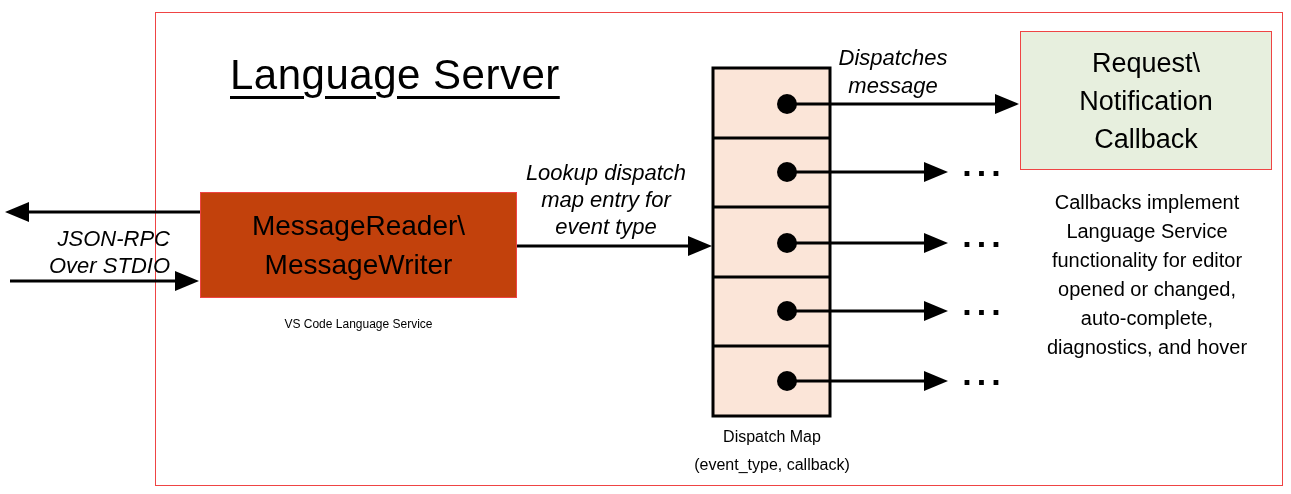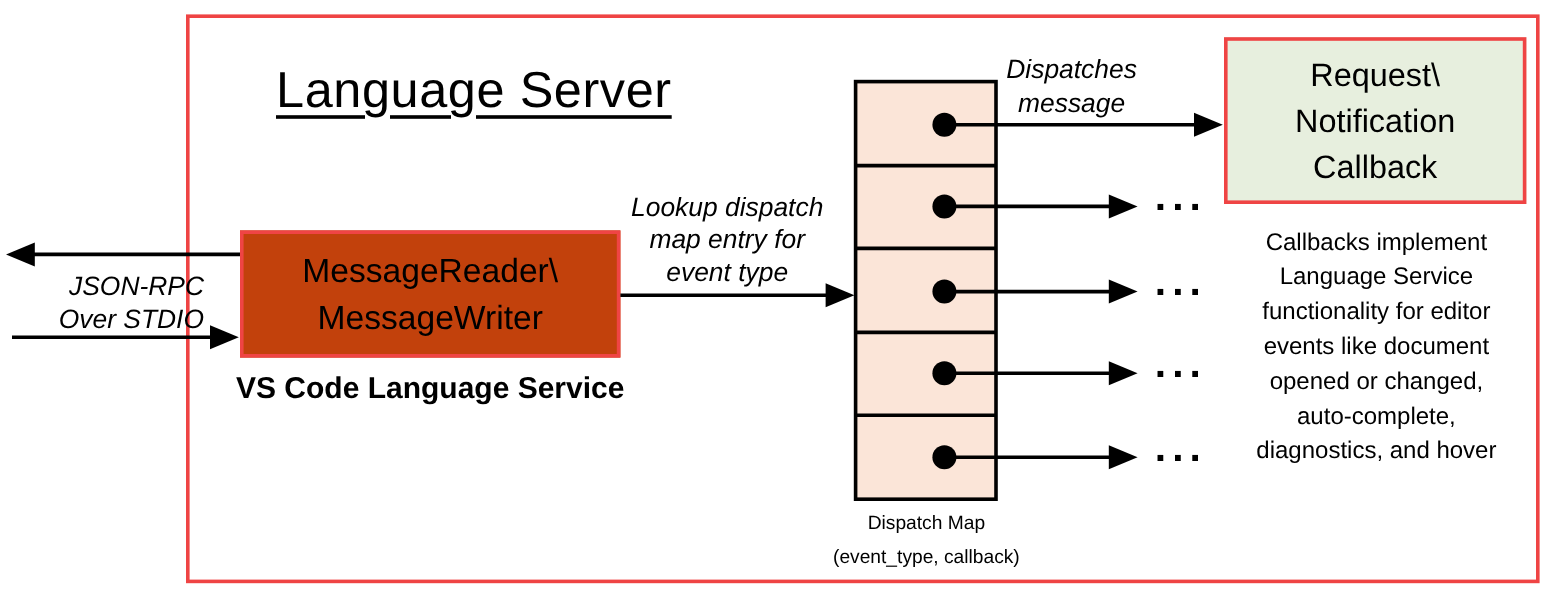"Request\" .box { border: 3px solid #ef4444 -> 1px solid #ef4444 }
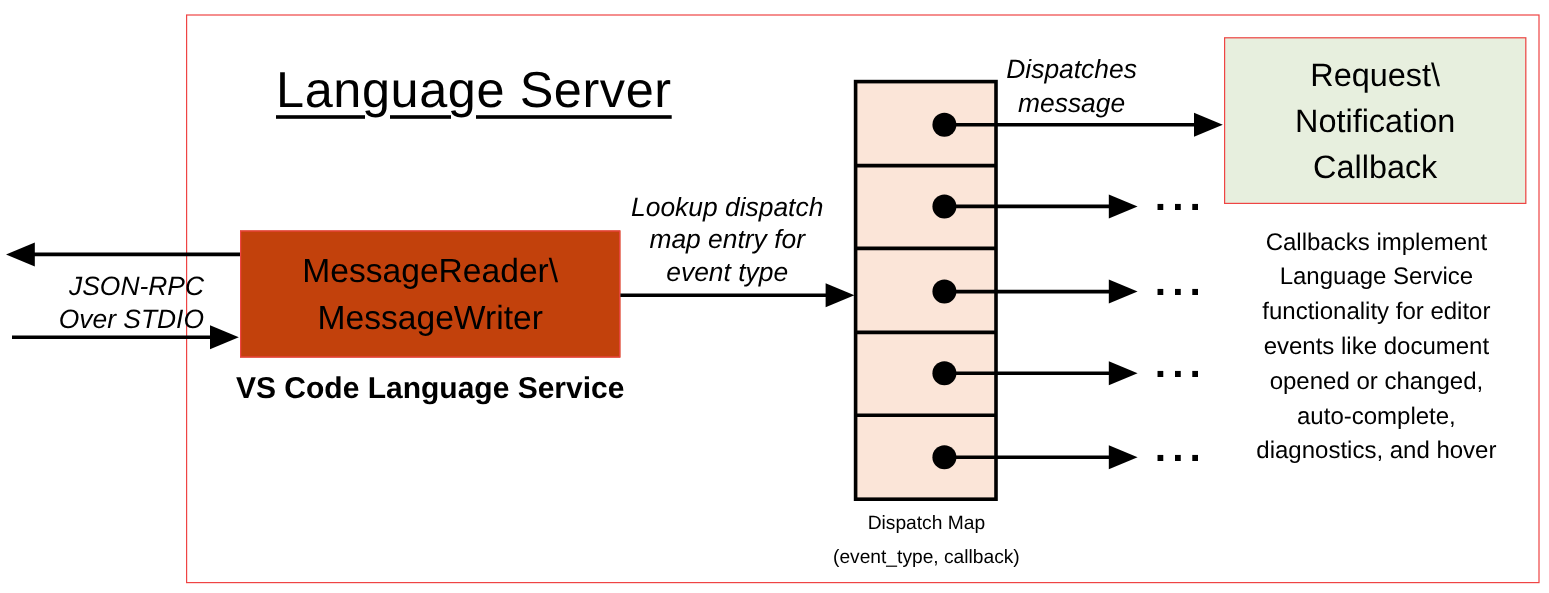"events like document" div { html: <div>events like document</div> -> none }
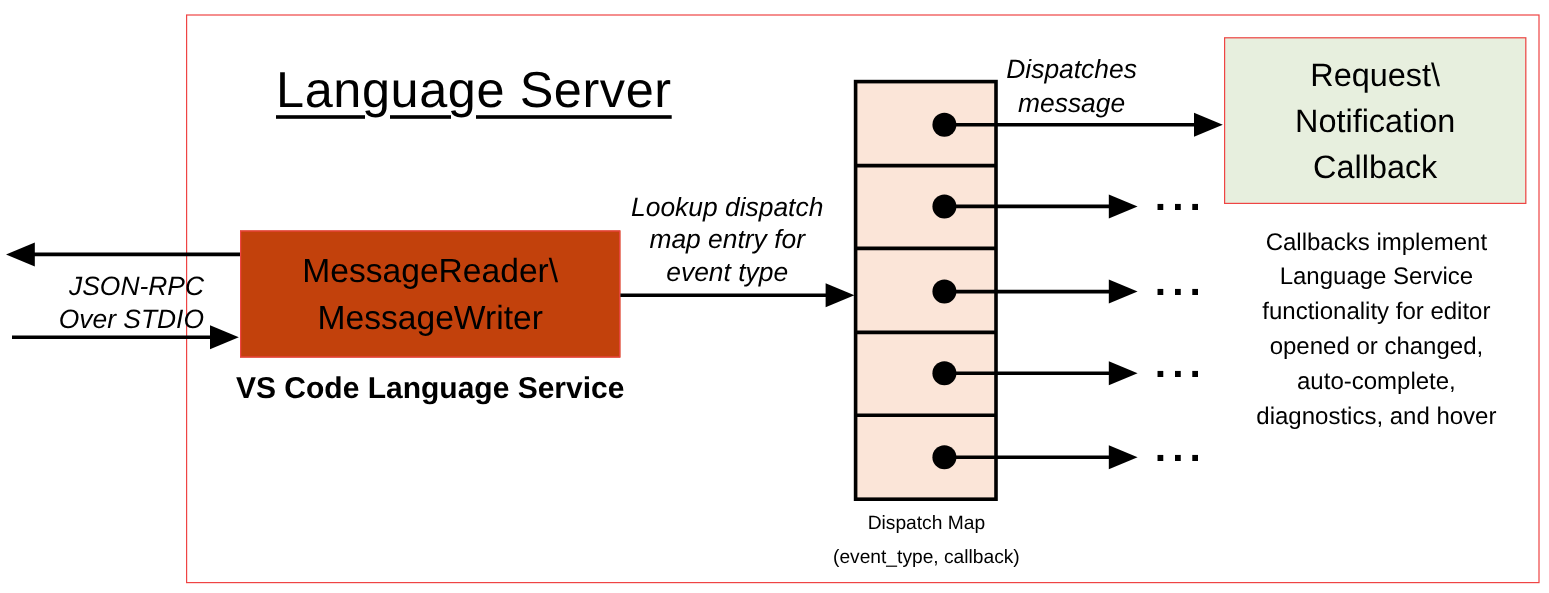"VS Code Language Service" .reader-caption { font-size: 25px -> 12px; font-weight: bold -> none }
